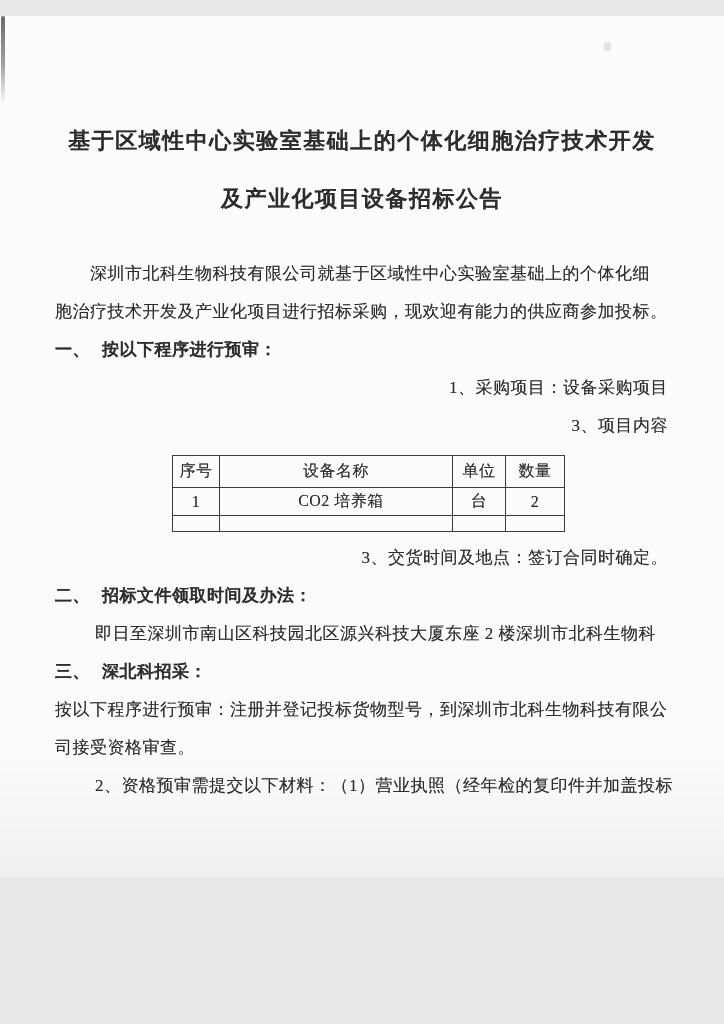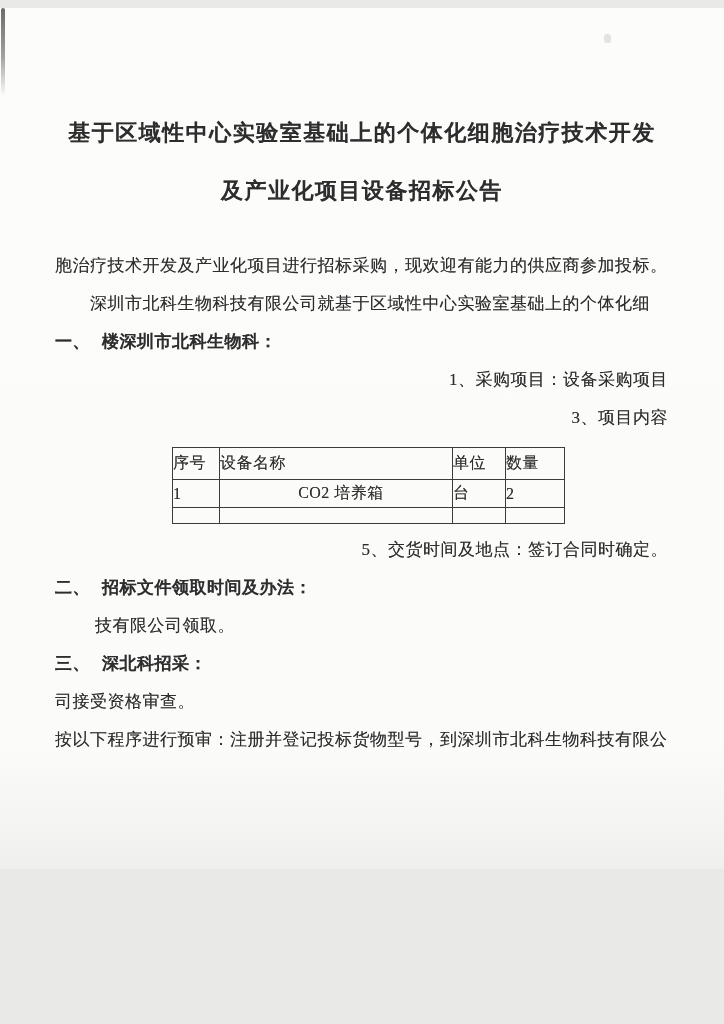"基于区域性中心实验室基础上的个体化细胞治疗技术开发" .page { margin: 8px auto -> 16px auto }
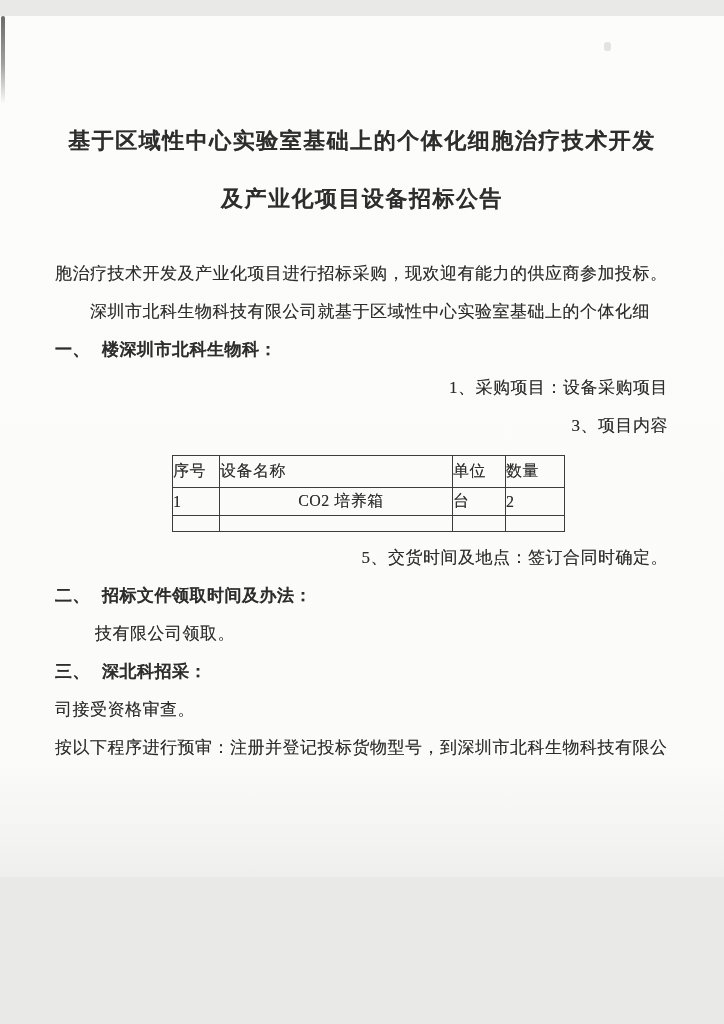"胞治疗技术开发及产业化项目进行招标采购，现欢迎有能力的供应商参加投标。" div.line { order: before "深圳市北科生物科技有限公司就基于区域性中心实验室基础上的个体化细" -> after "深圳市北科生物科技有限公司就基于区域性中心实验室基础上的个体化细" }
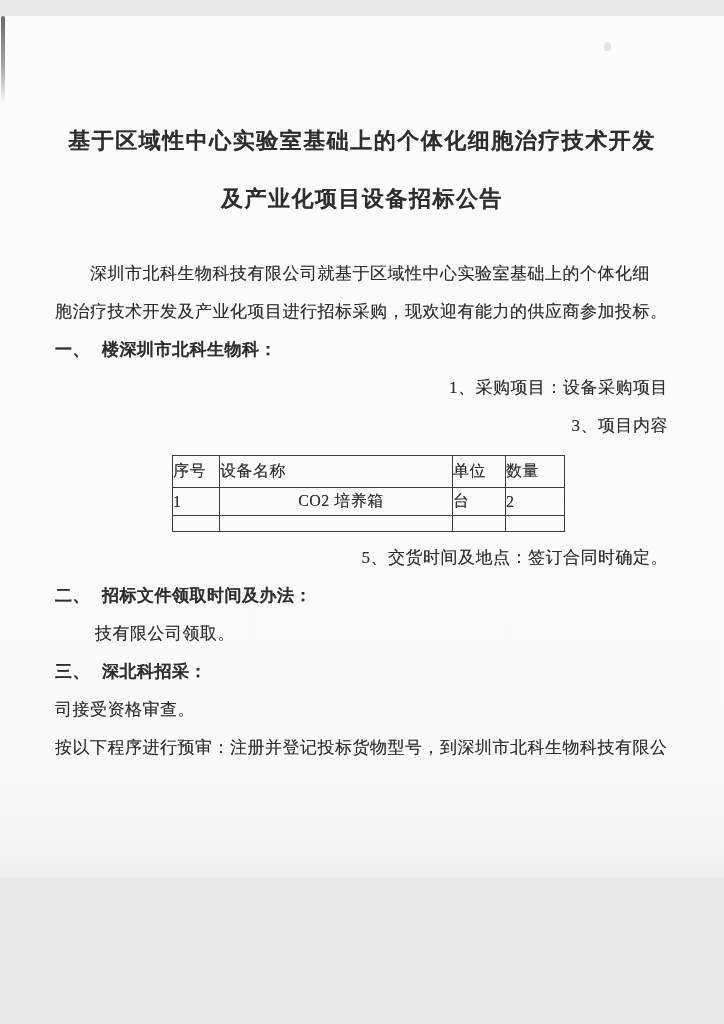"楼深圳市北科生物科：" span { text: 楼深圳市北科生物科 -> 按以下程序进行预审 }
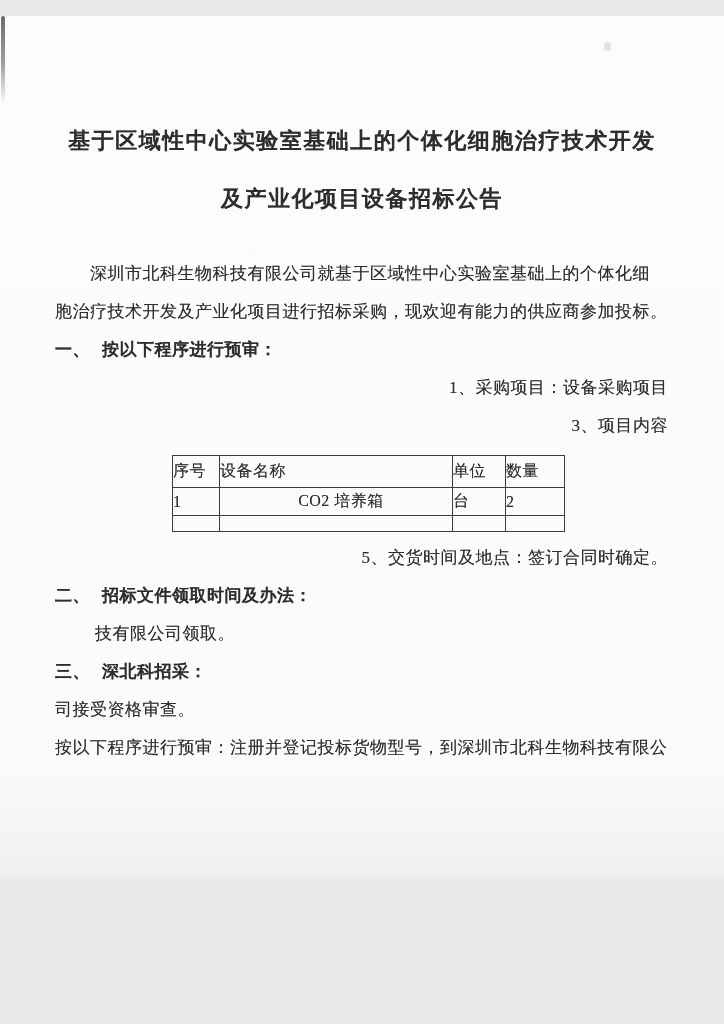"序号" .equip-table td { text-align: none -> center }
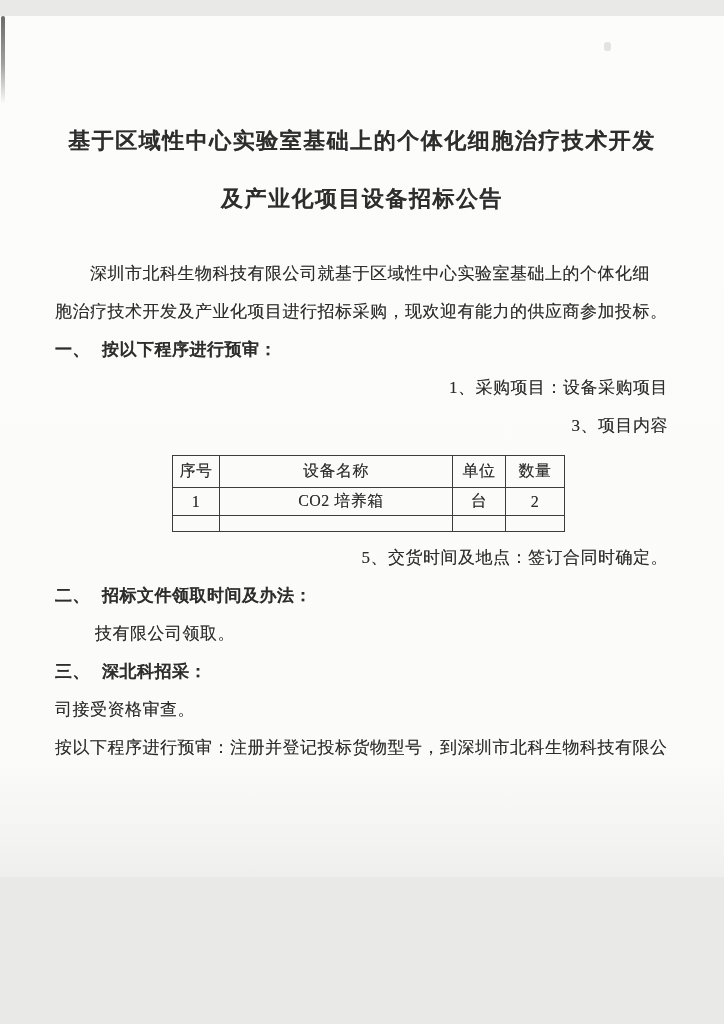"5、交货时间及地点：签订合同时确定。" div.line { text: 5 -> 3 }
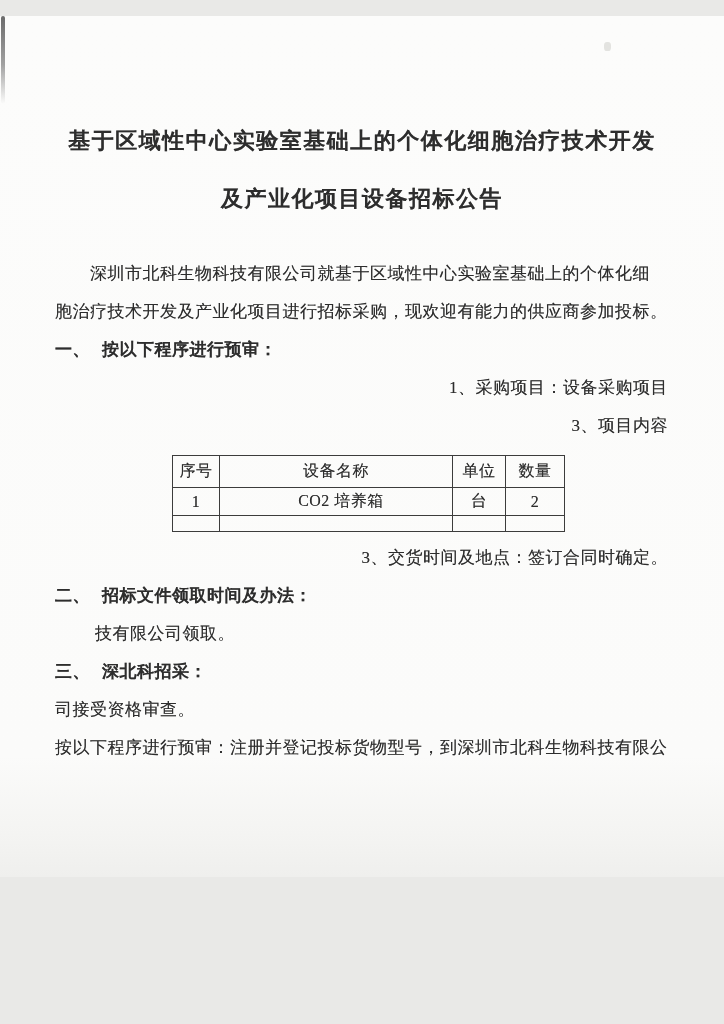"即日至深圳市南山区科技园北区源兴科技大厦东座 2 楼深圳市北科生物科" div.line { html: none -> <div>即日至深圳市南山区科技园北区源兴科技大厦东座 2 楼深圳市北科生物科</div> }
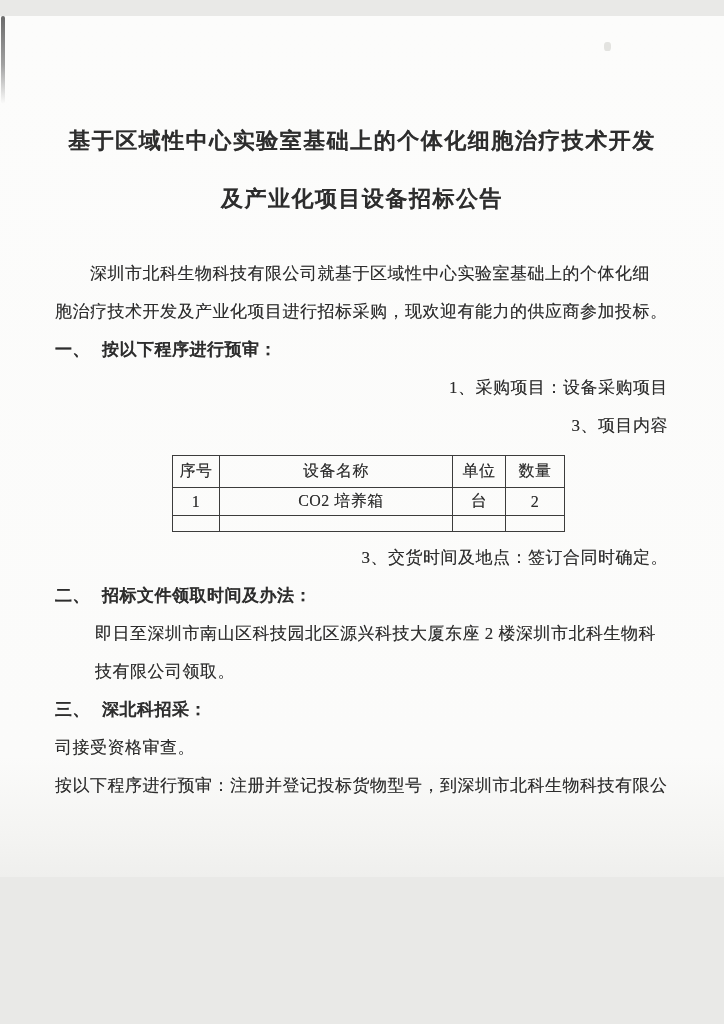"技有限公司领取。" div.line { html: <div>技有限公司领取。</div> -> none }
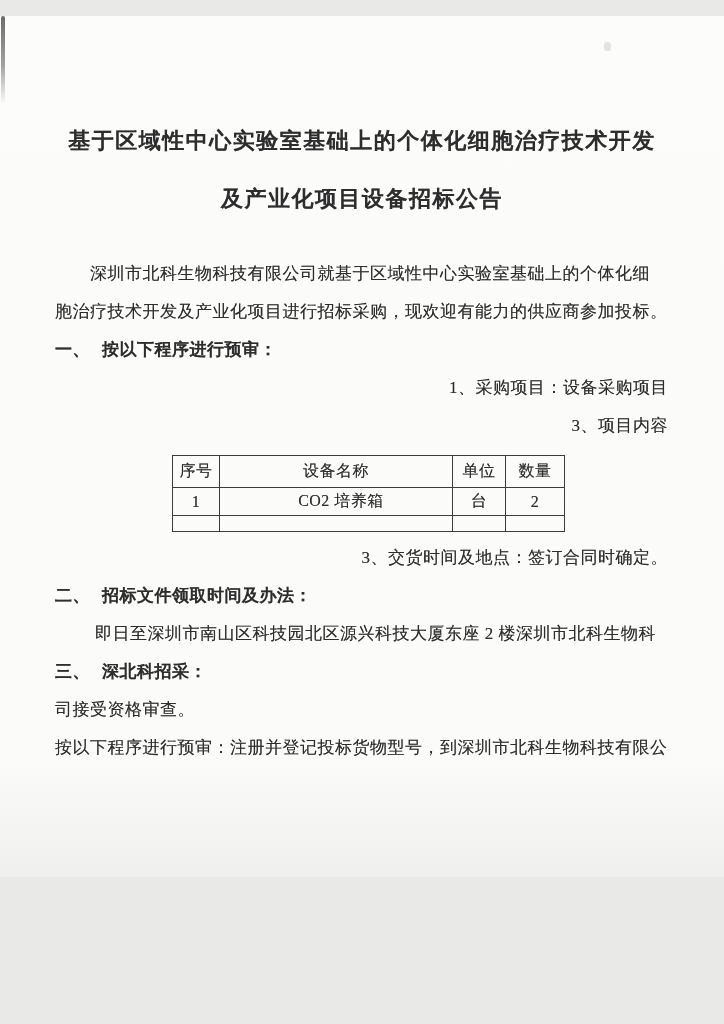"司接受资格审查。" div.line { order: before "按以下程序进行预审：注册并登记投标货物型号，到深圳市北科生物科技有限公" -> after "按以下程序进行预审：注册并登记投标货物型号，到深圳市北科生物科技有限公" }
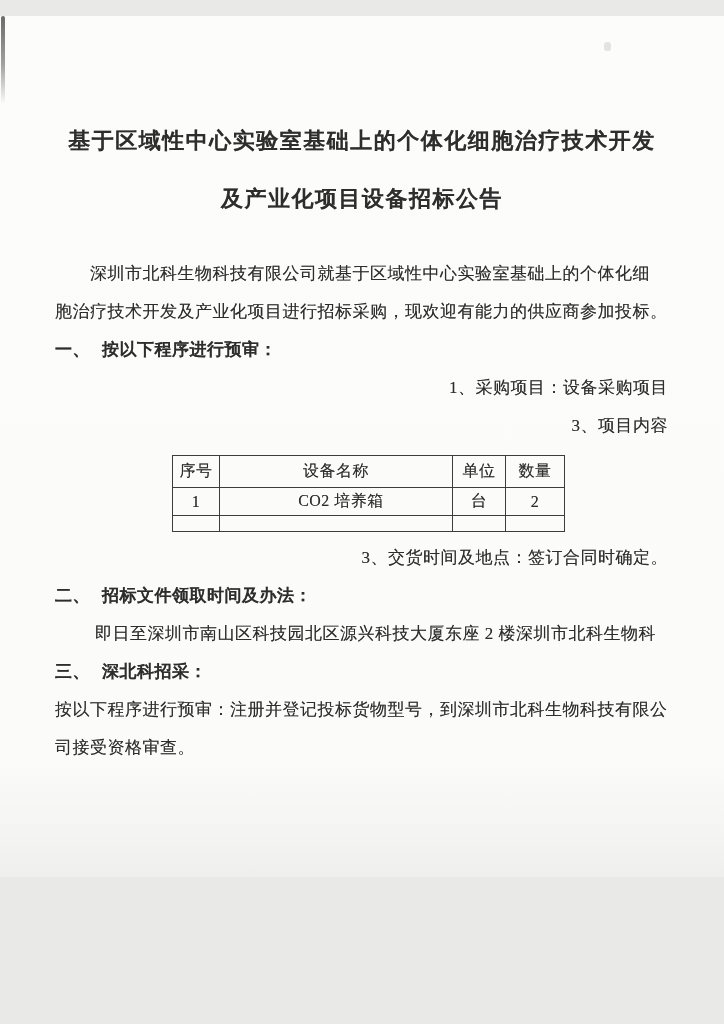"2、资格预审需提交以下材料：（1）营业执照（经年检的复印件并加盖投标" div.line { html: none -> <div>2、资格预审需提交以下材料：（1）营业执照（经年检的复印件并加盖投标</div> }
